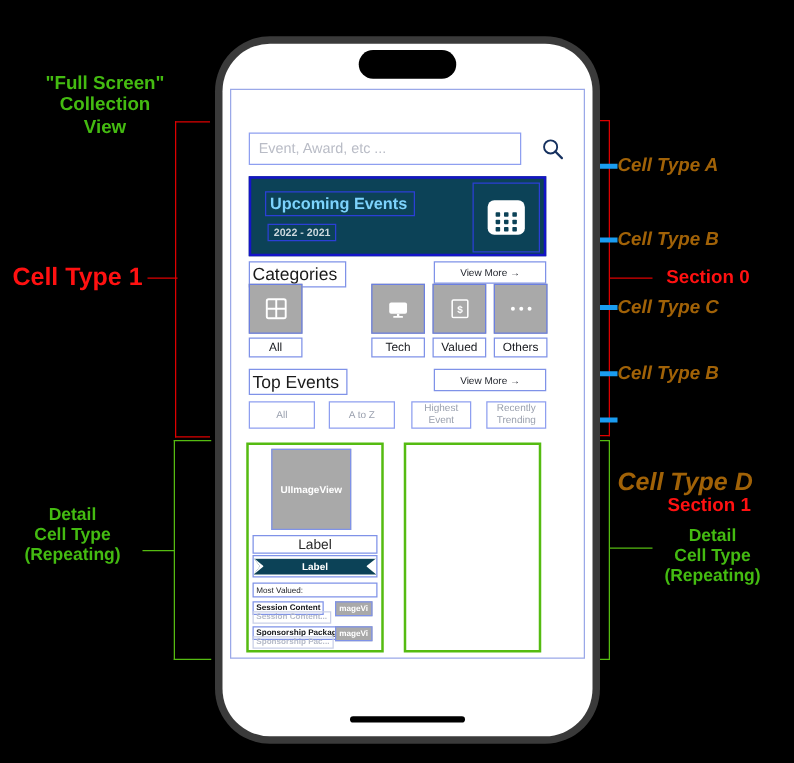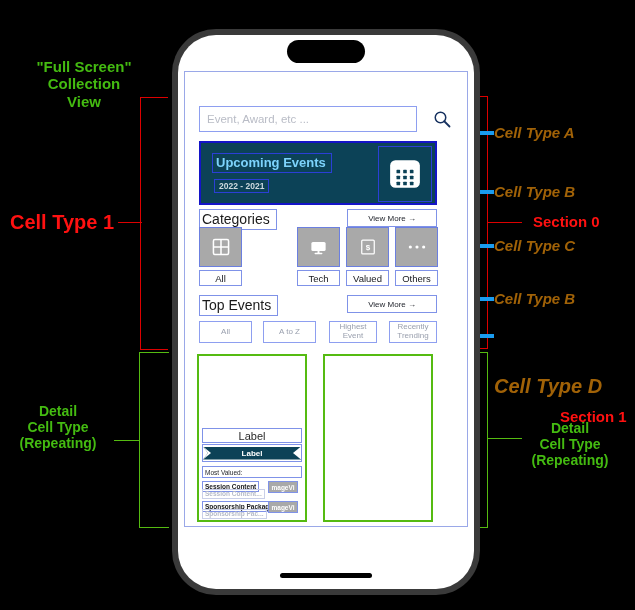"UIImageView" div.d-img { html: none -> <div>UIImageView</div> }
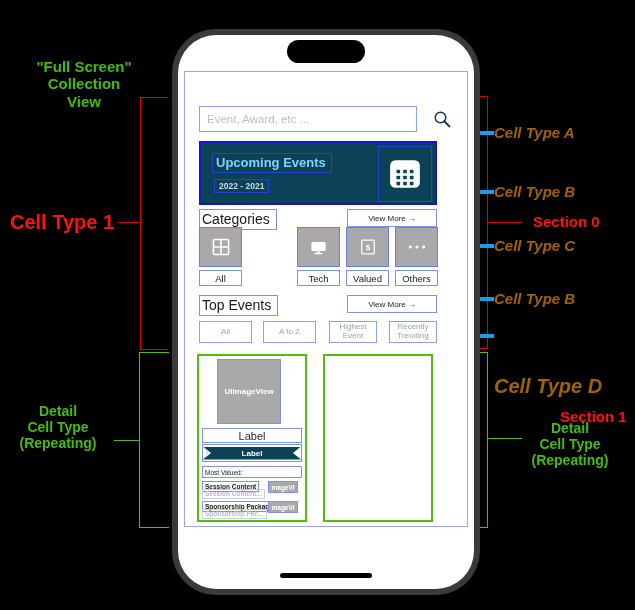"Section 1" div.anno { left: 560px -> 534px; margin-top: 12px -> none }
